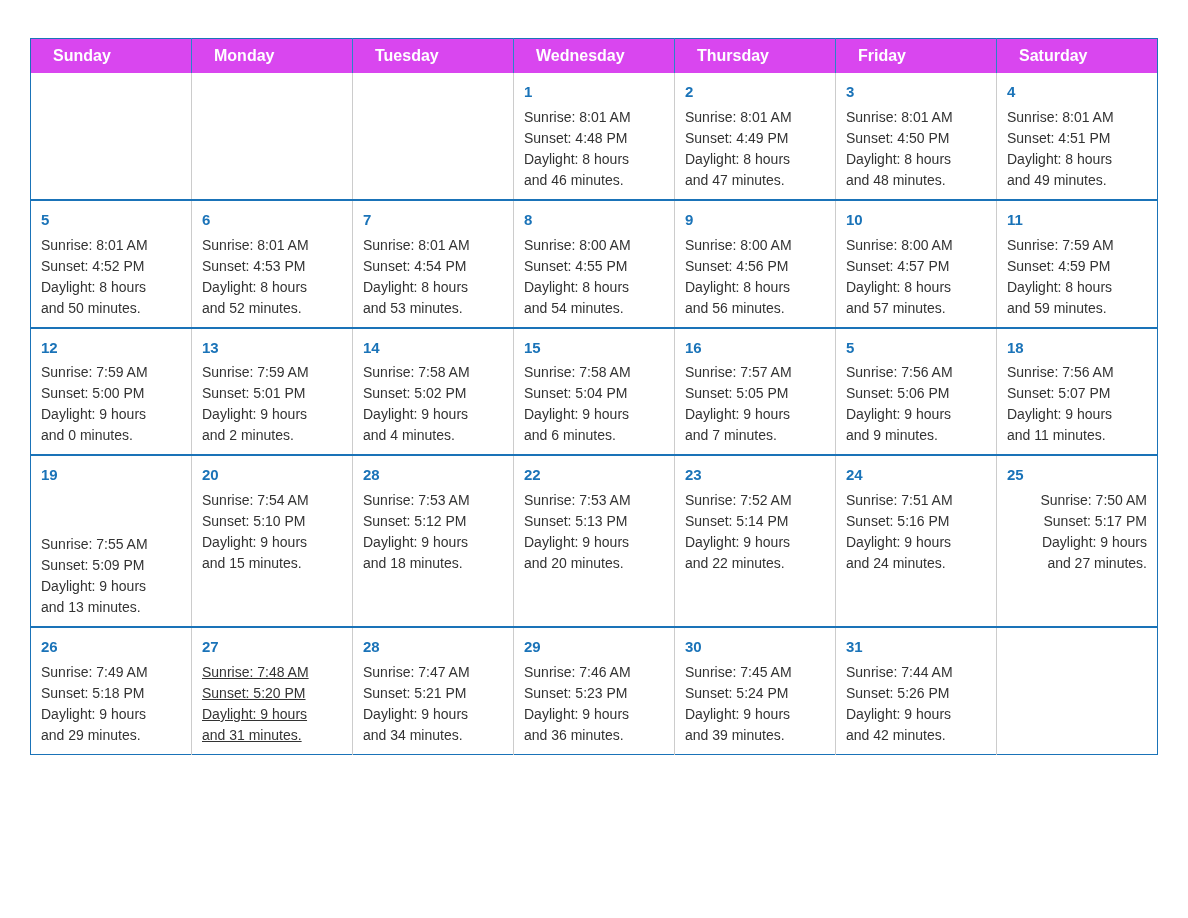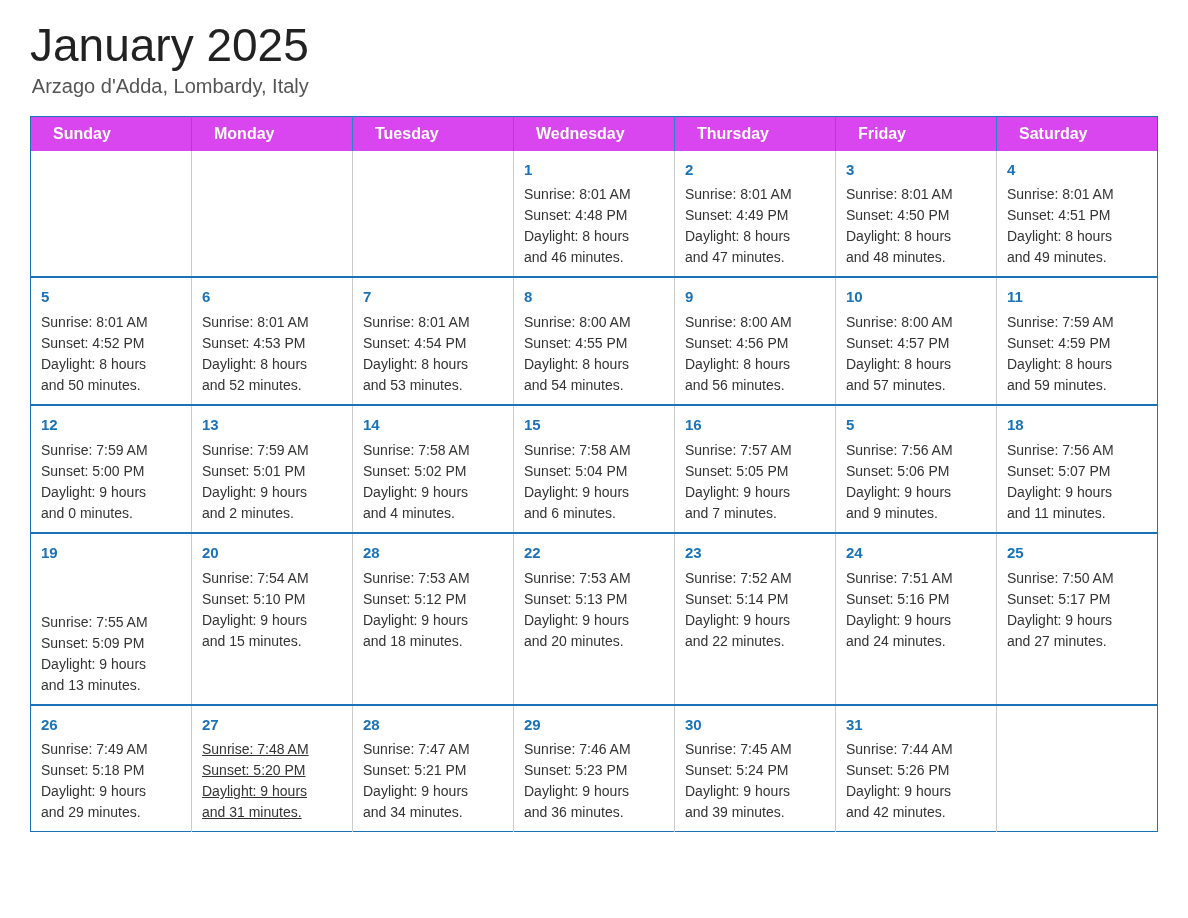"January 2025" div.title-section { html: <div> <div>January 2025</div> <div>Arzago d'Adda, Lombardy, Italy</div> </div> -> none }
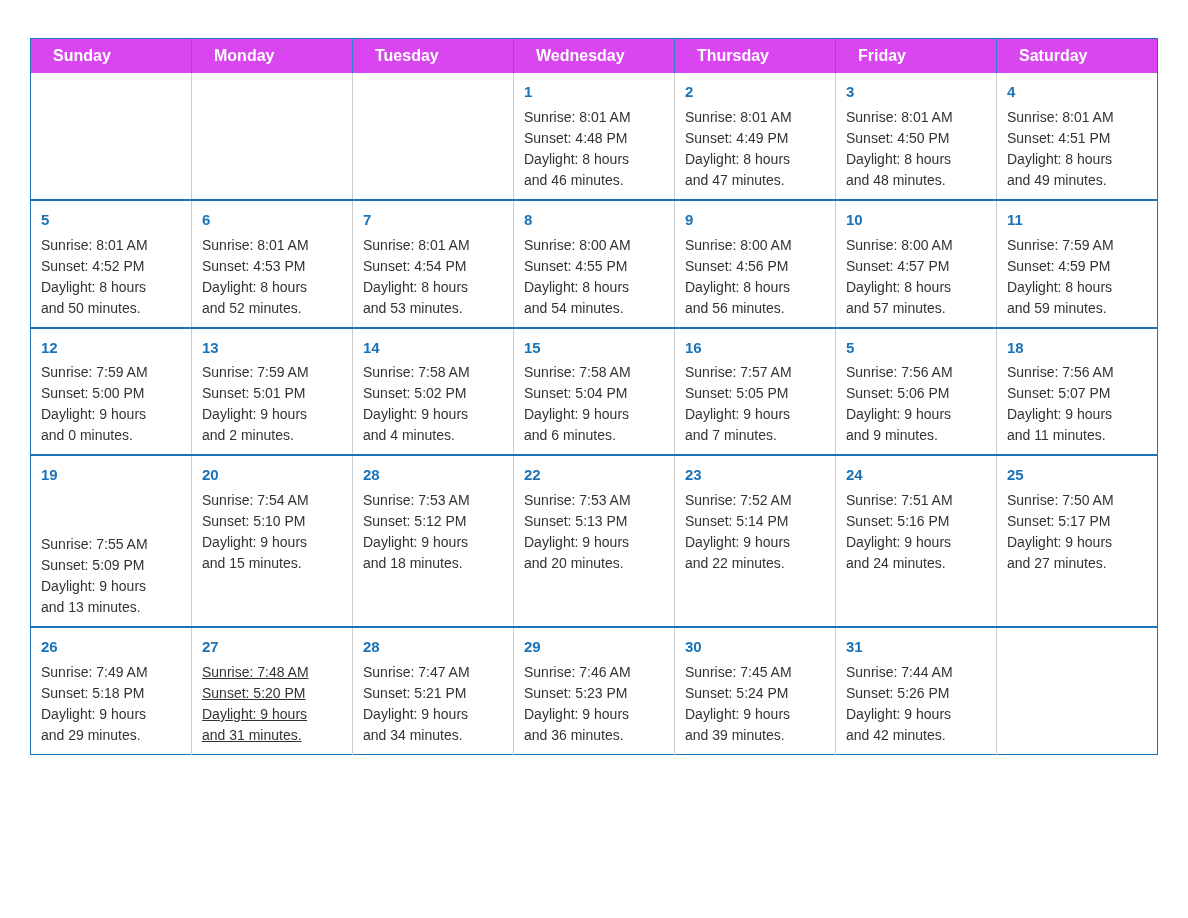"Sunrise: 7:50 AM" div.day-info { text-align: none -> right }
